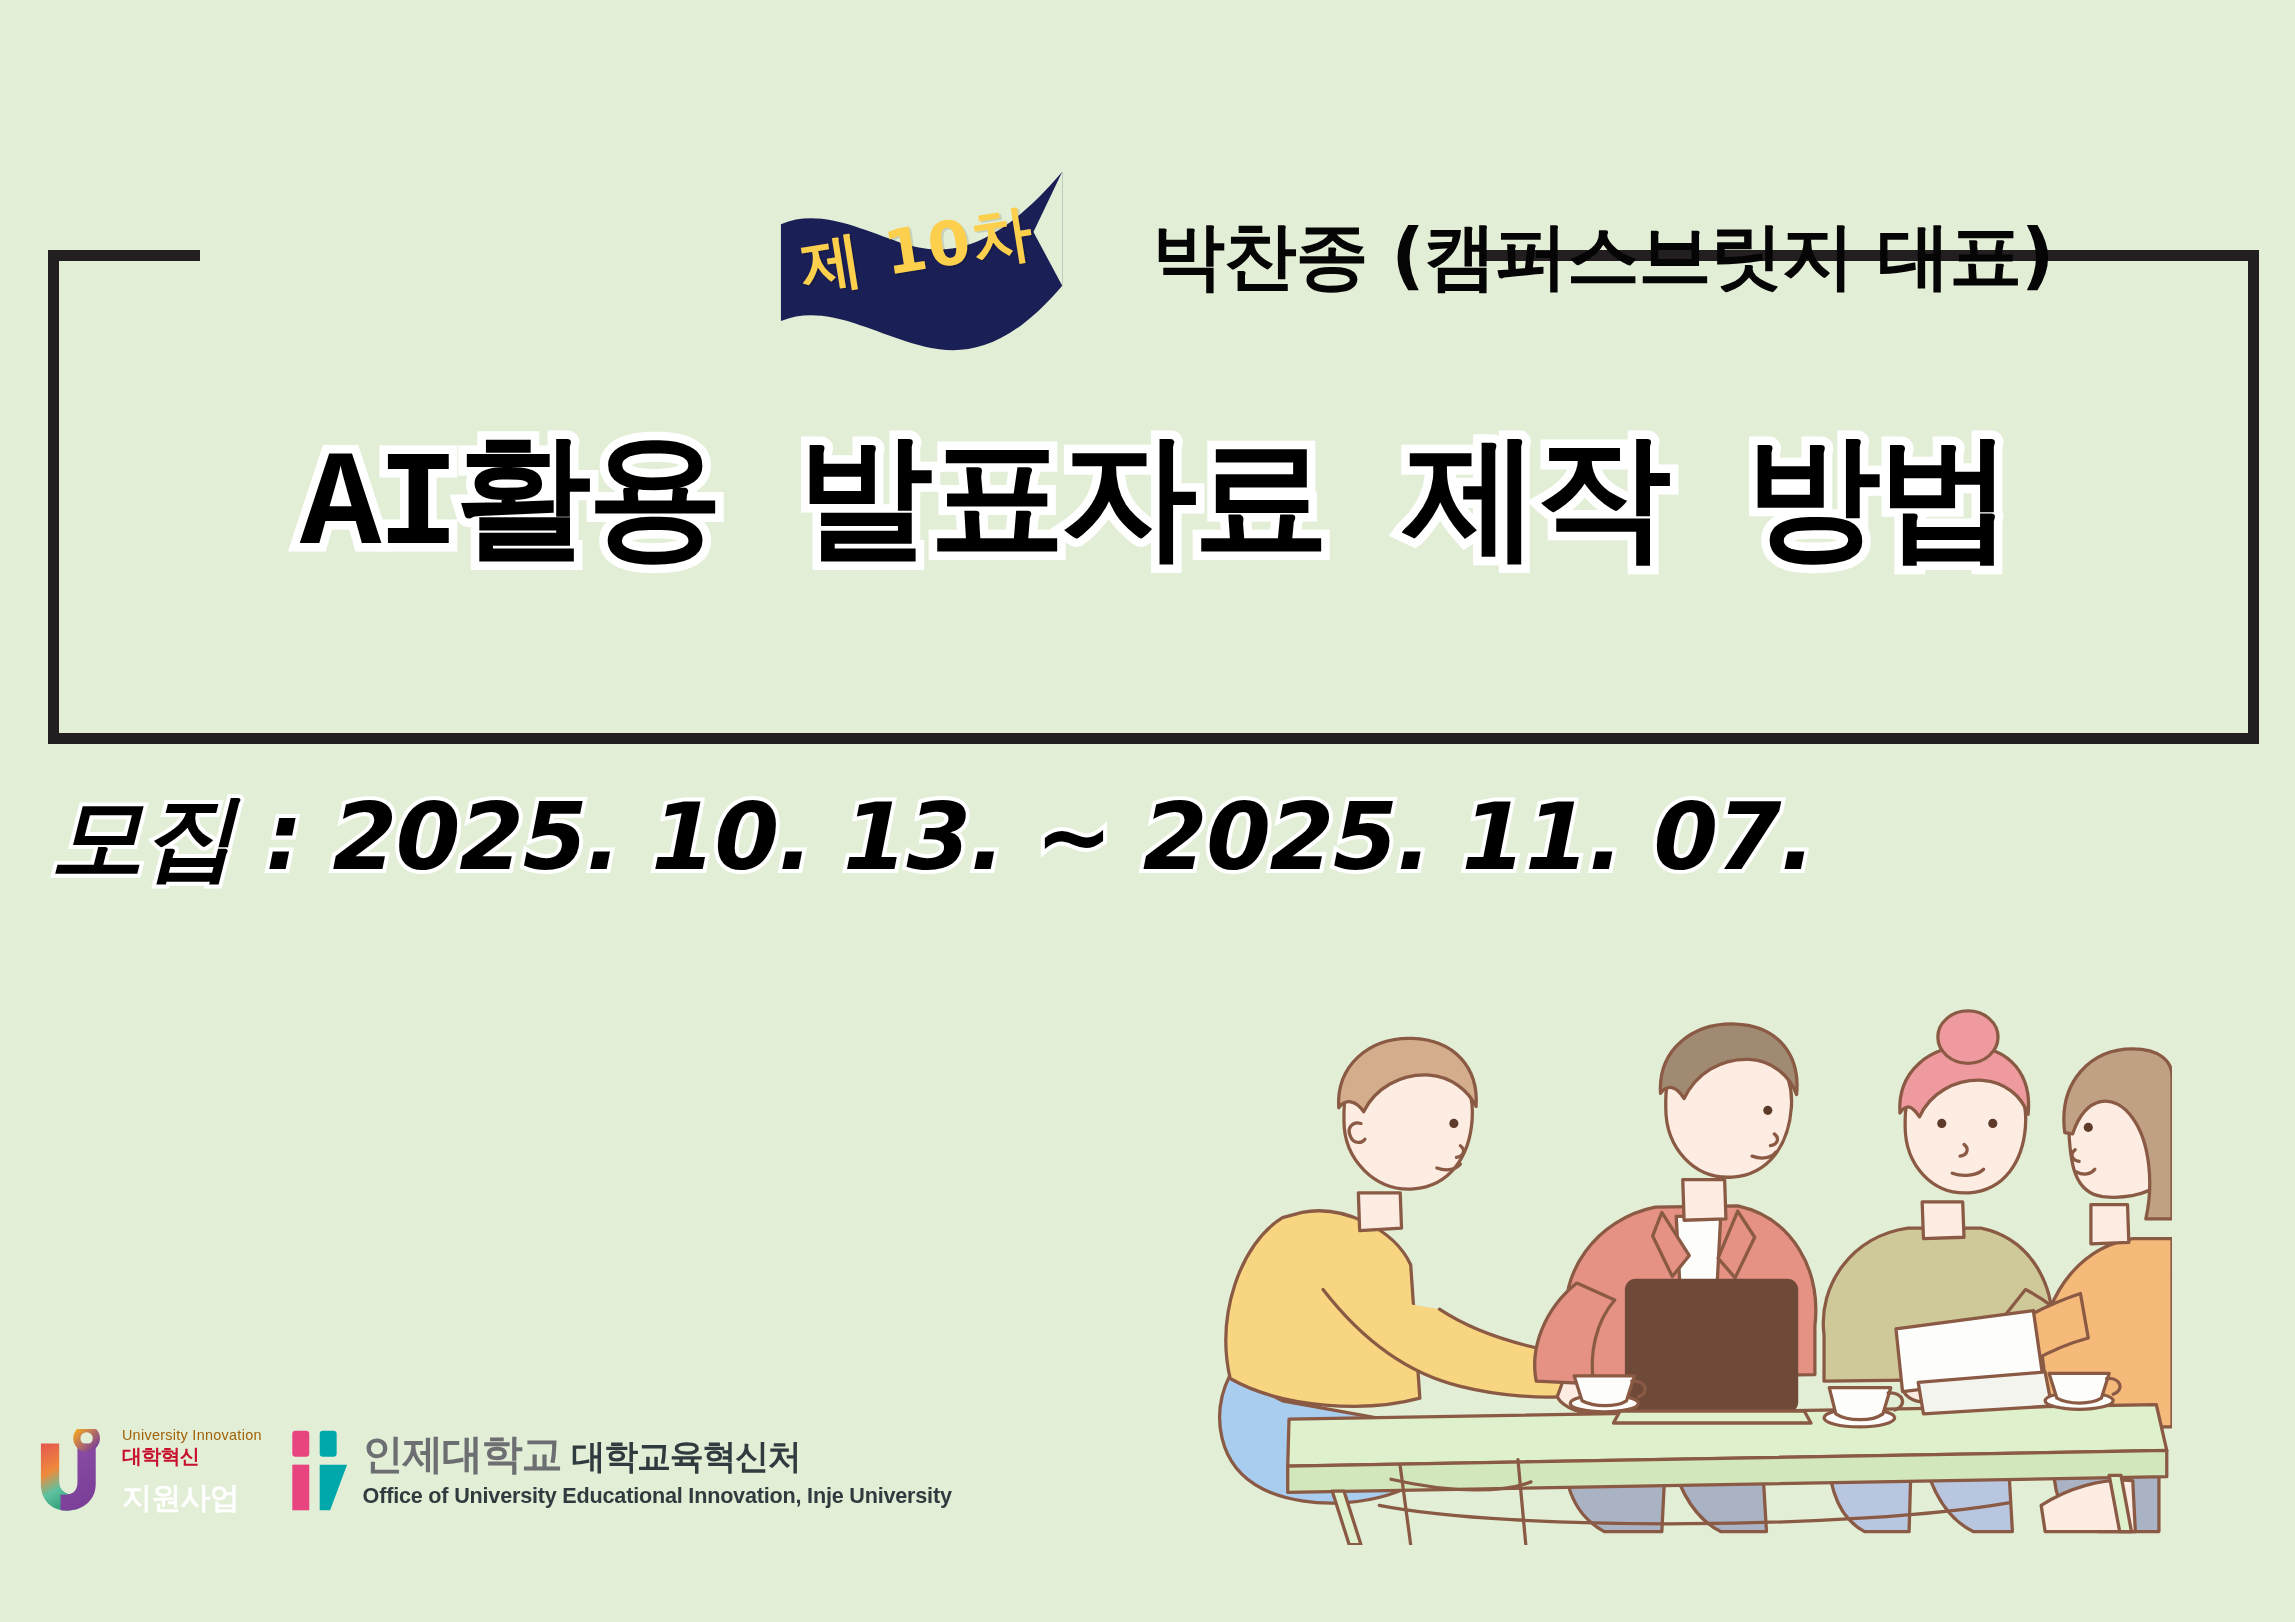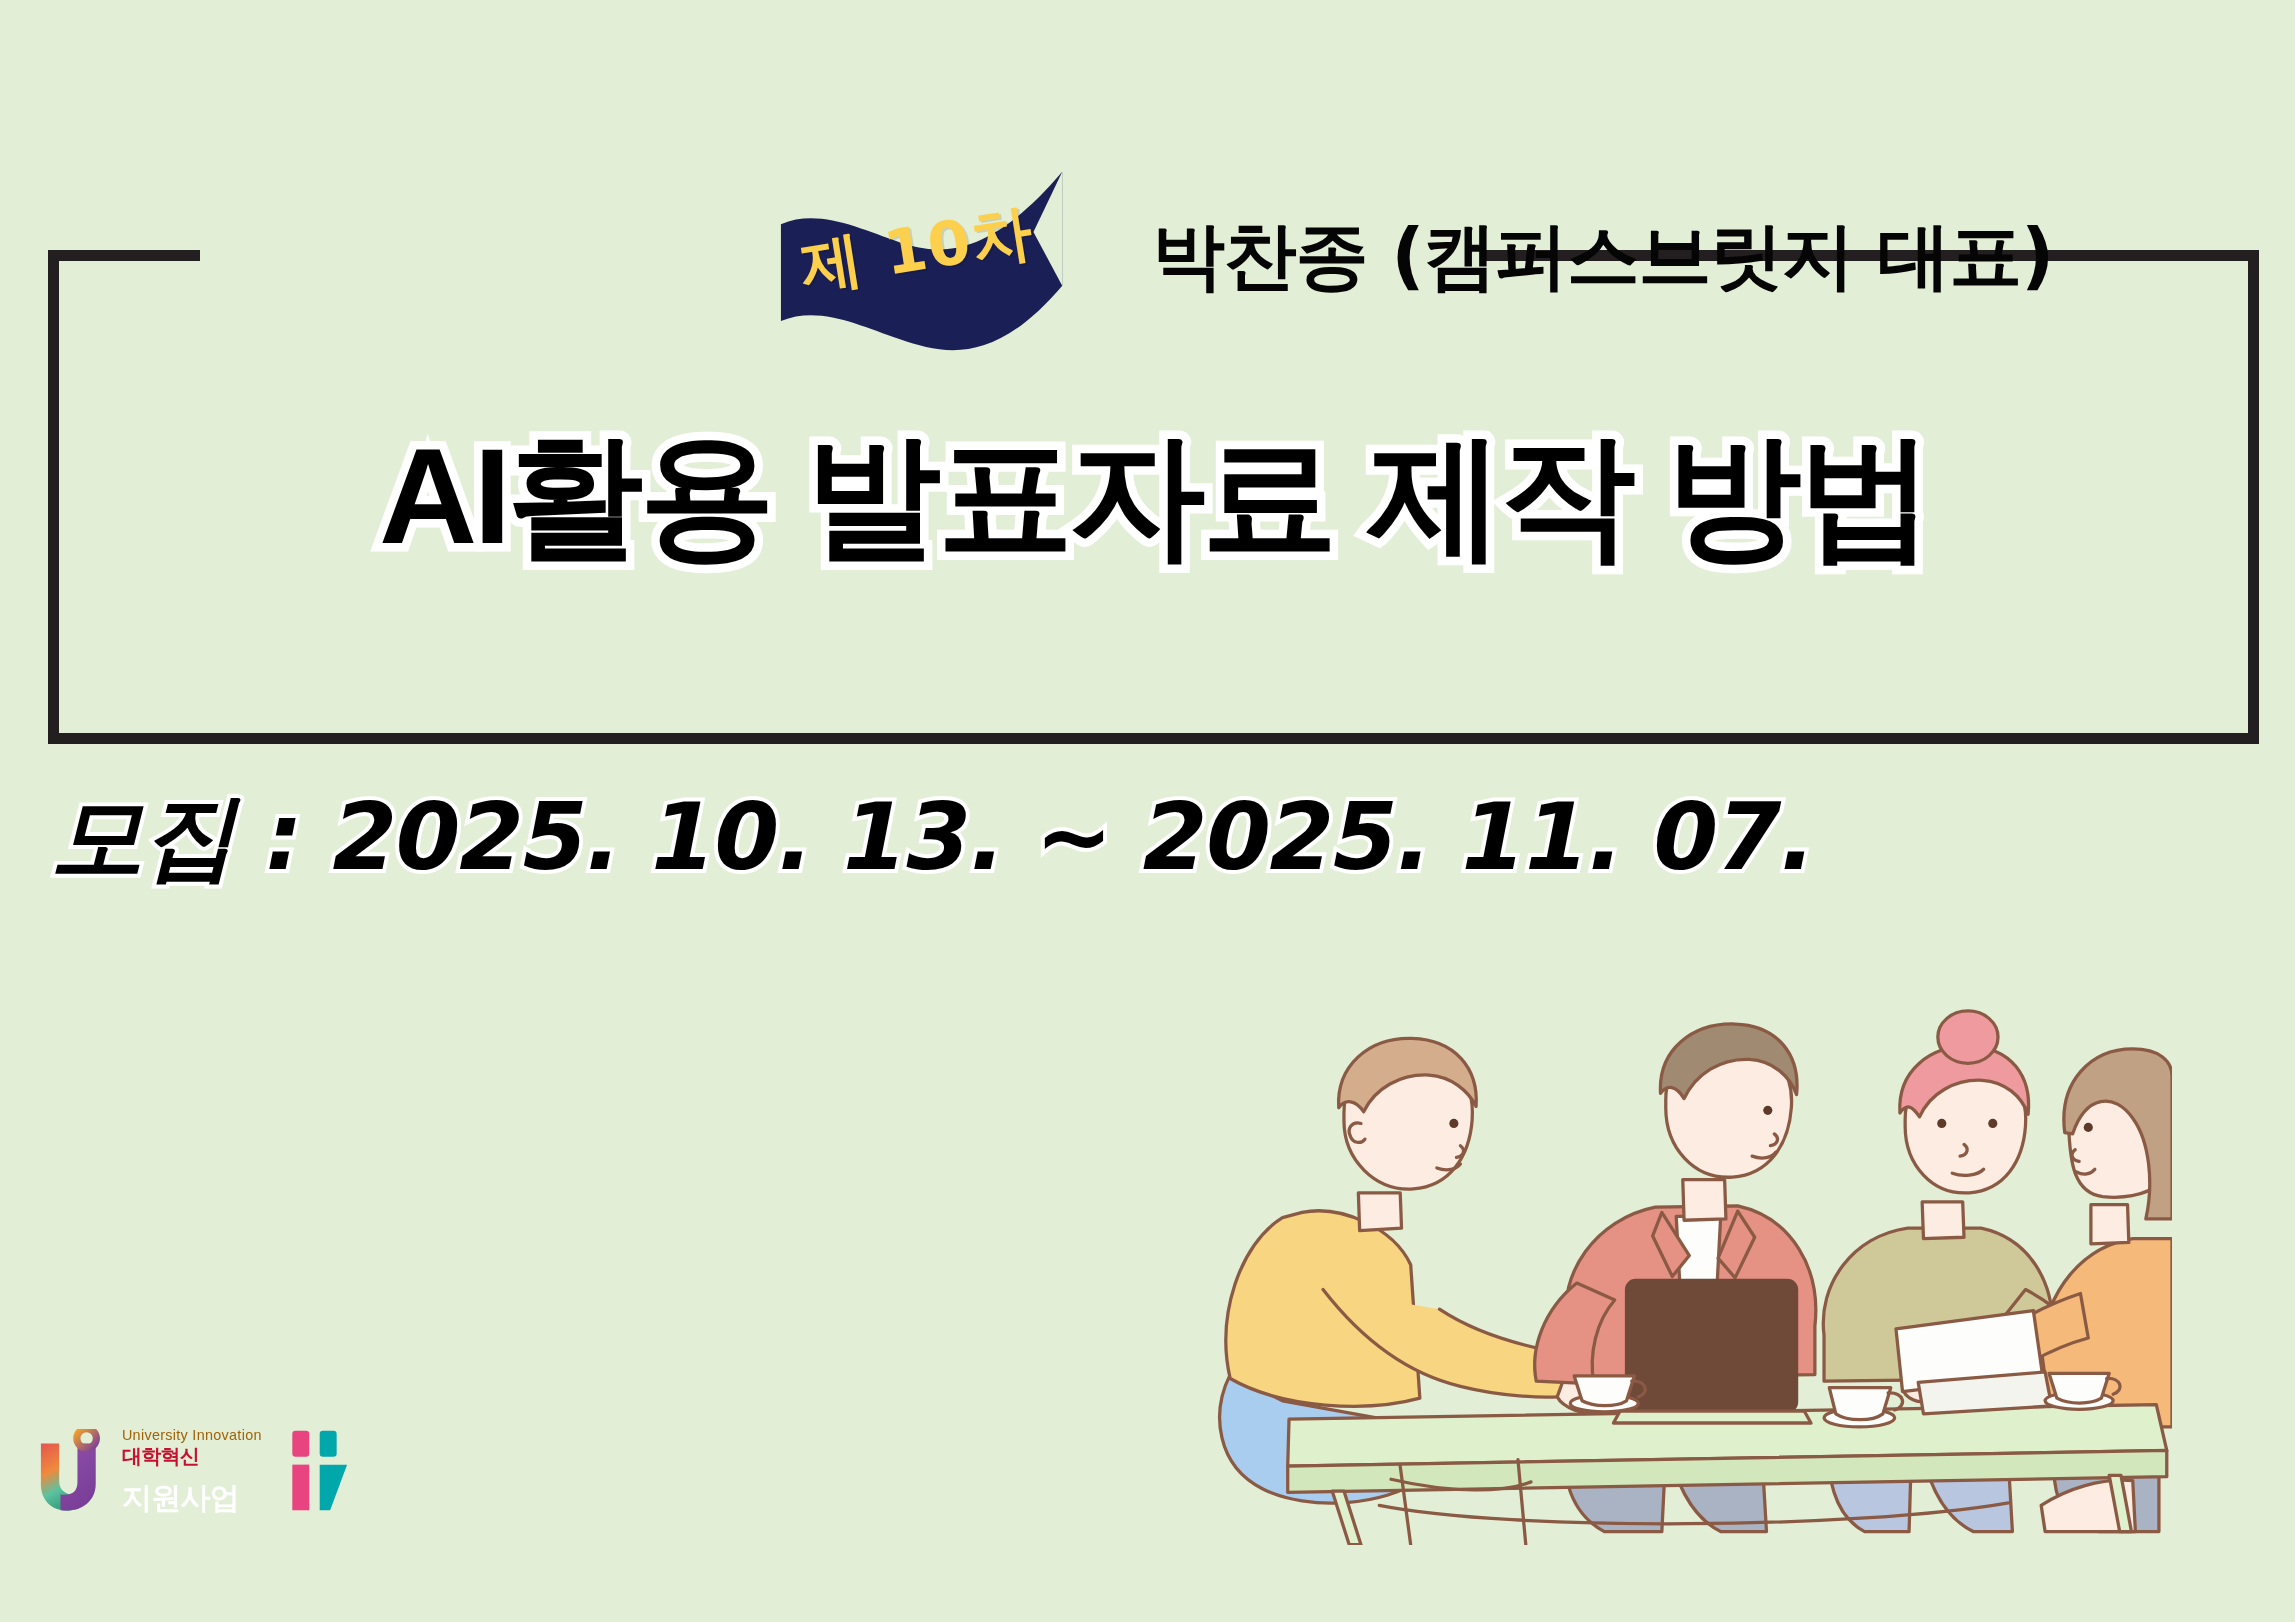"AI활용 발표자료 제작 방법" .title { font-family: Liberation Sans, sans-serif -> Liberation Mono, monospace }
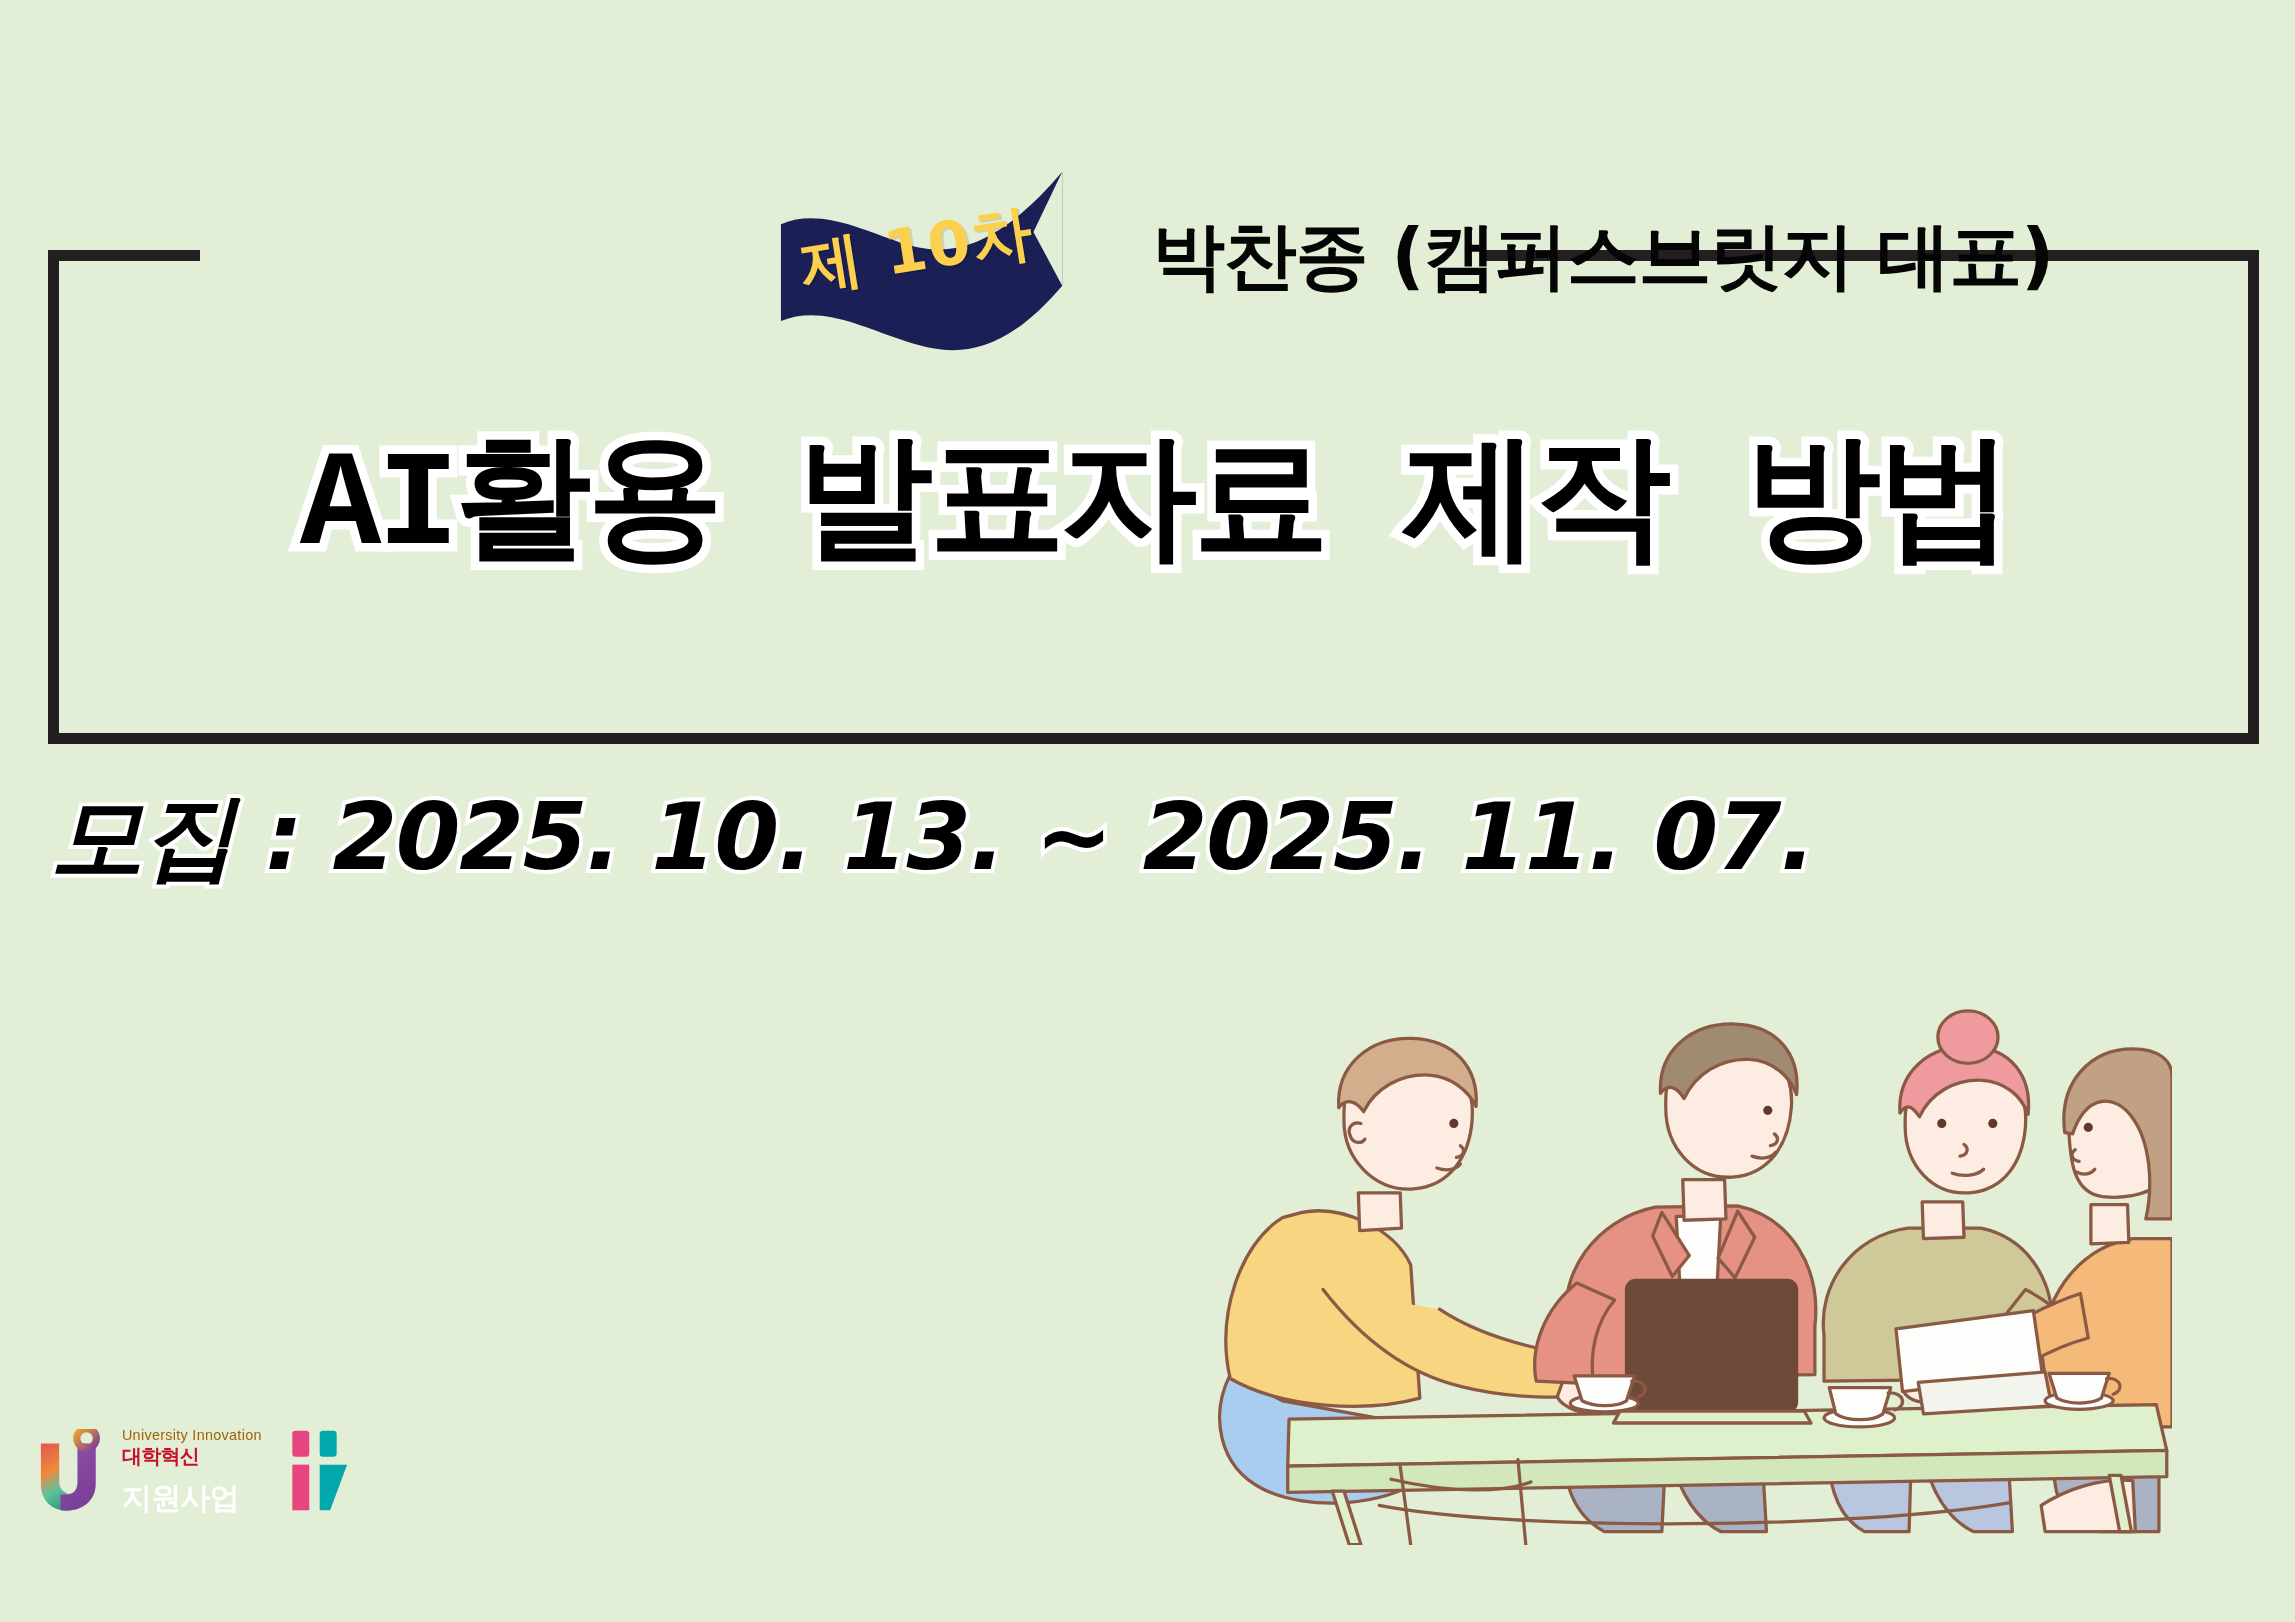"인제대학교" div.words { html: none -> <div> <div> <span>인제대학교</span> <span>대학교육혁신처</span> </div> <span>Office of University Educational Innovation, Inje University</span> </div> }
